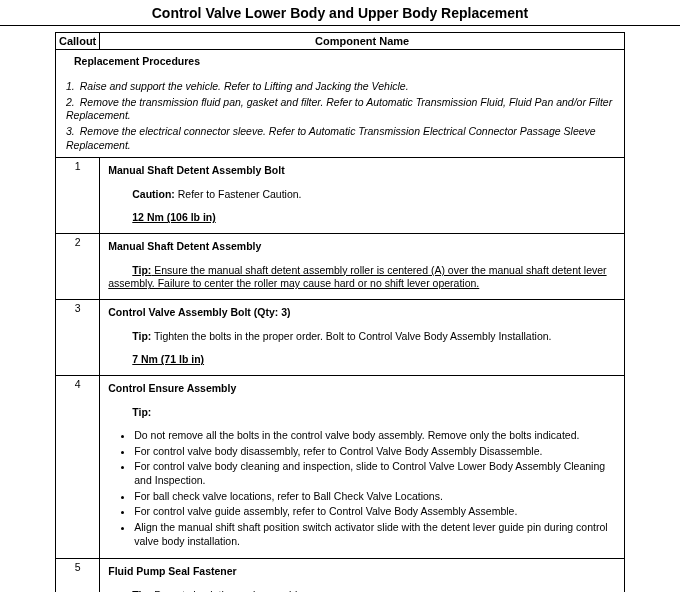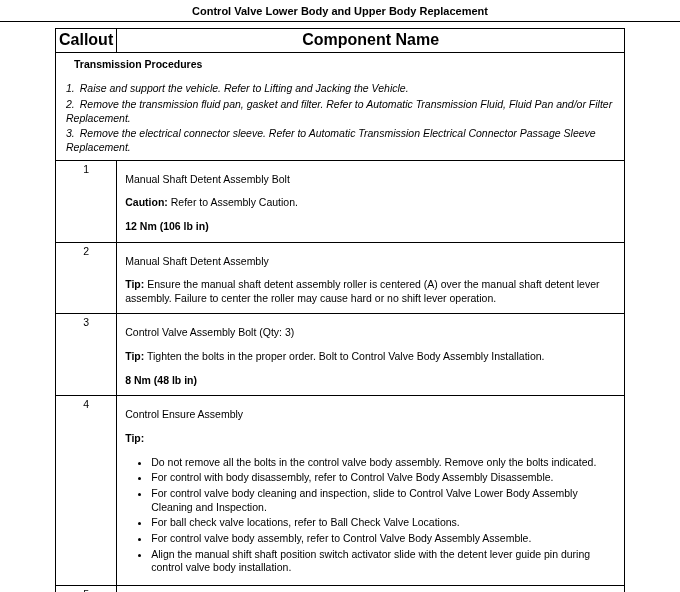"Control Valve Lower Body and" .doc-title { font-size: 11px -> 14px }
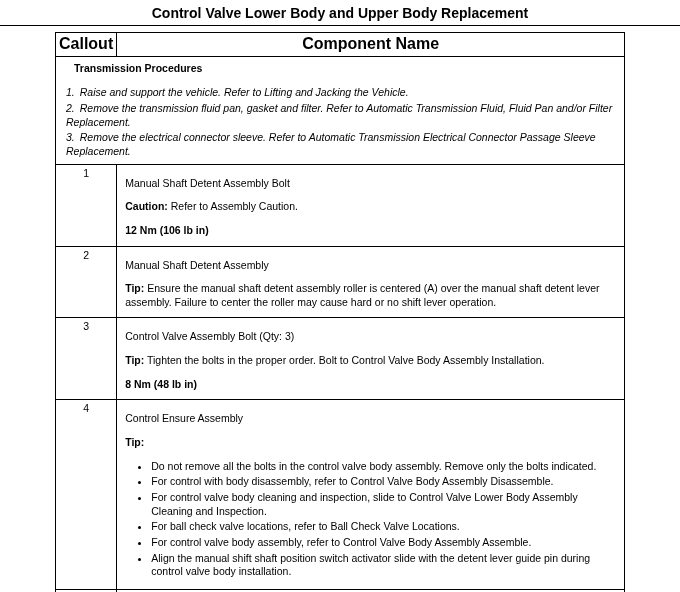"Callout" th.hdr { font-size: 16px -> 11px }
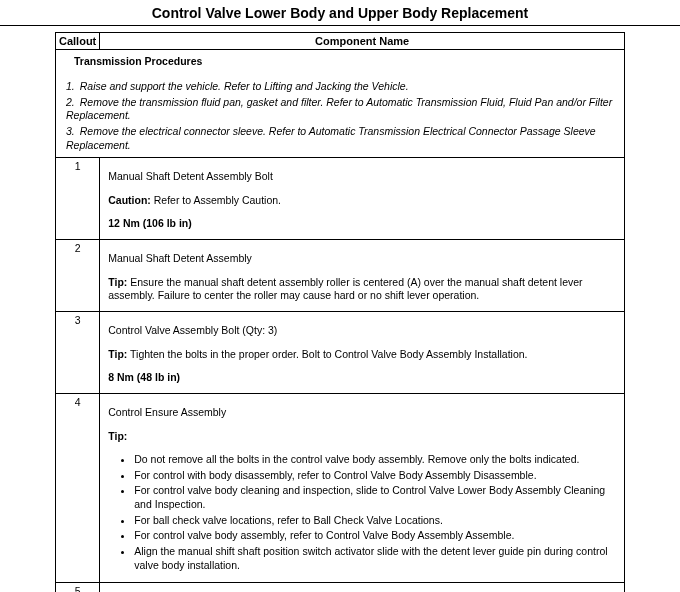"Transmission Procedures" div.prelim-heading { text: Transmission -> Replacement }
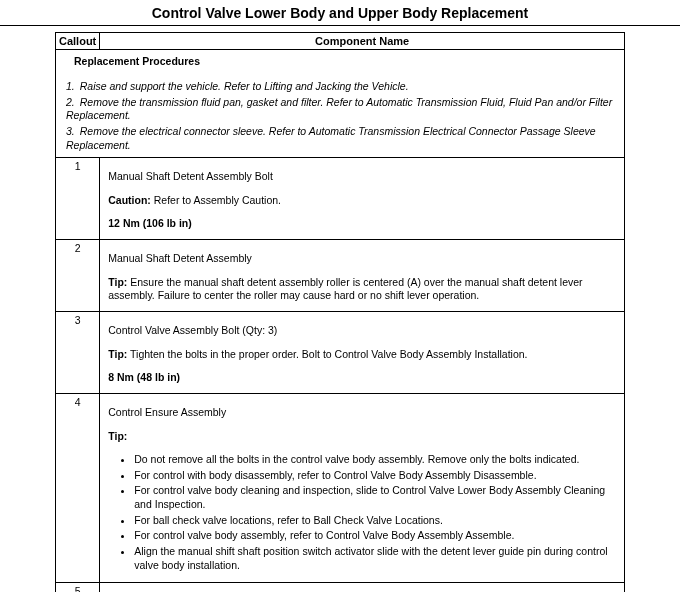"Manual Shaft Detent Assembly Bolt" .para.first { font-weight: none -> bold; margin-top: 10px -> 4px }
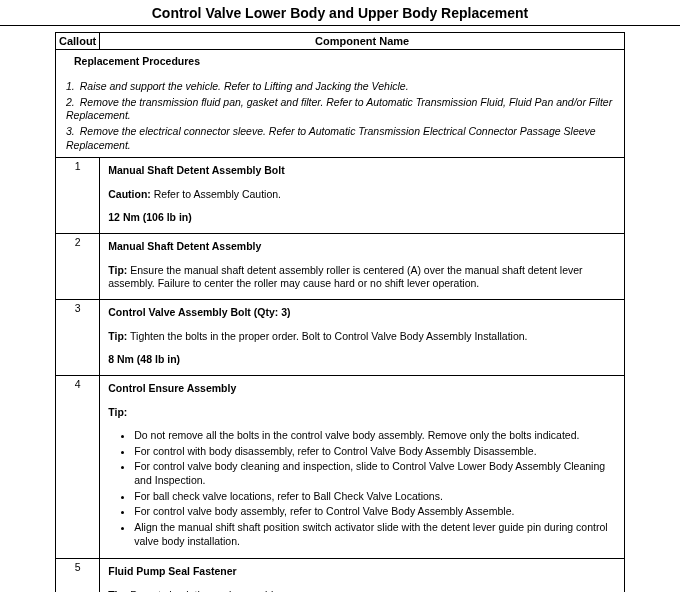"Caution:" .b { margin-left: none -> 24px }
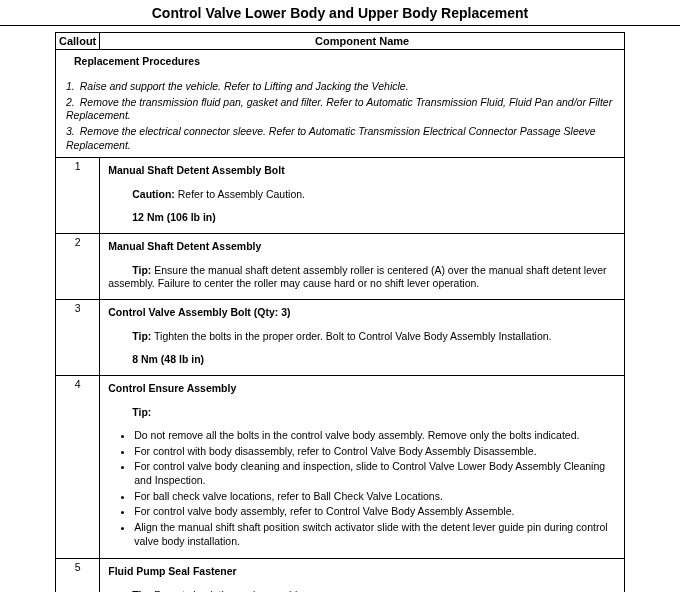"Refer to Assembly Caution." span { text: Assembly -> Fastener }
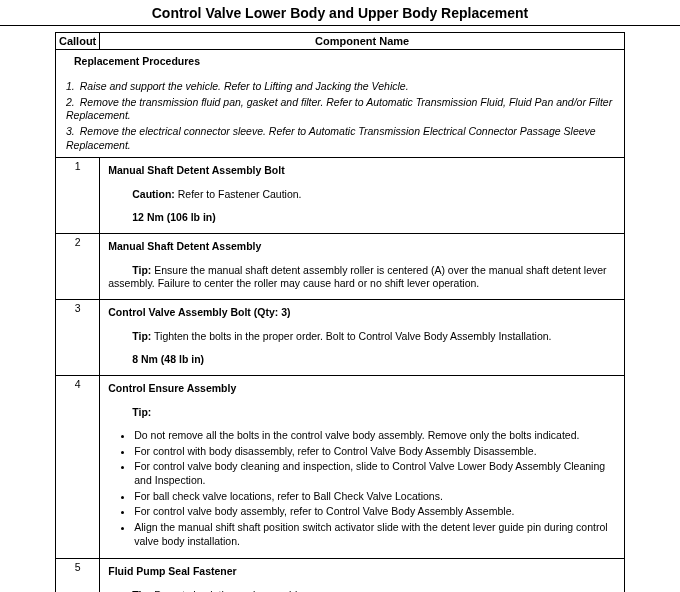"12 Nm (106 lb in)" .para.last { text-decoration: none -> underline }
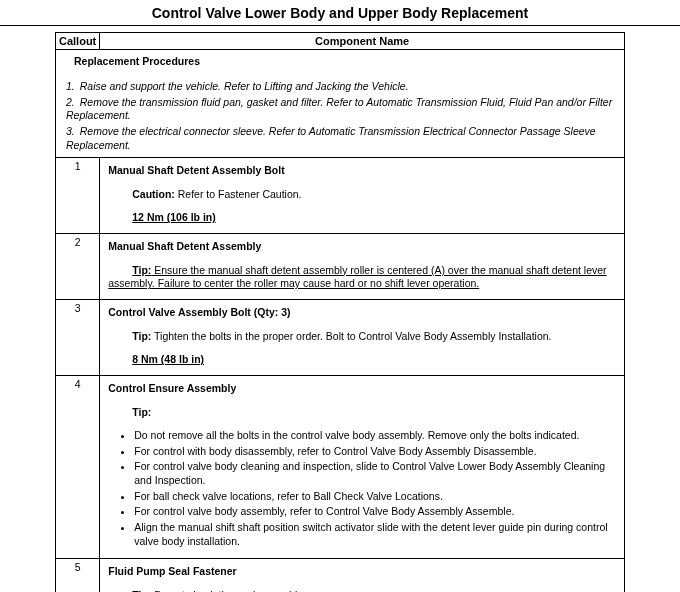"8 Nm (48 lb in)" div.para { text: 8 Nm (48 -> 7 Nm (71 }
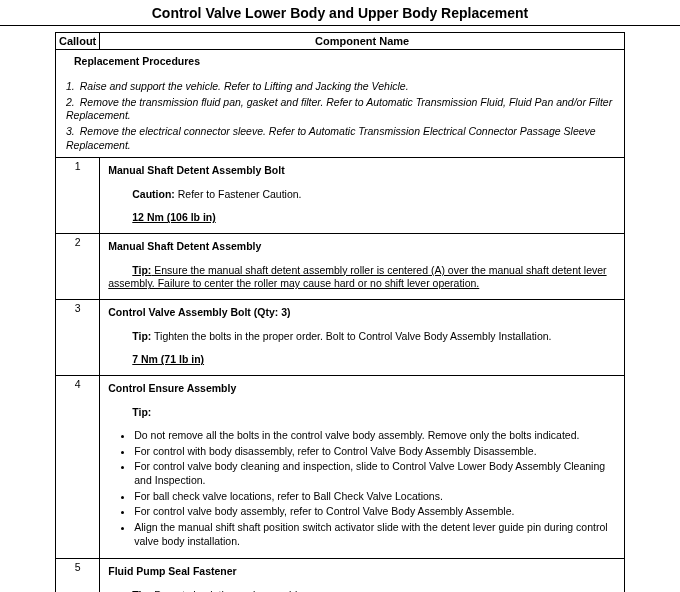"For control with body disassembly," li { text: with -> valve }
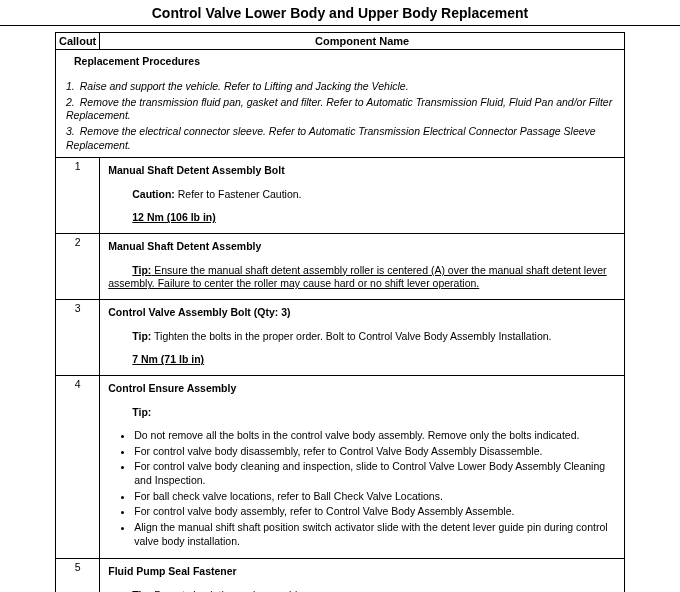"For control valve body assembly," li { text: body -> guide }
